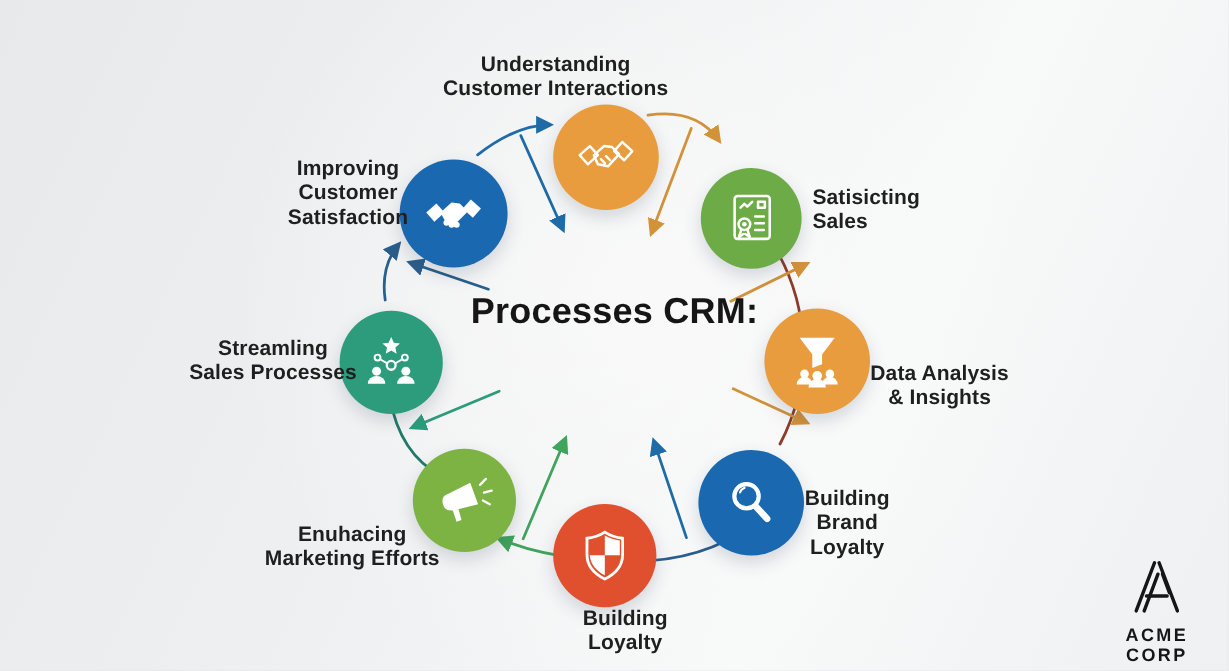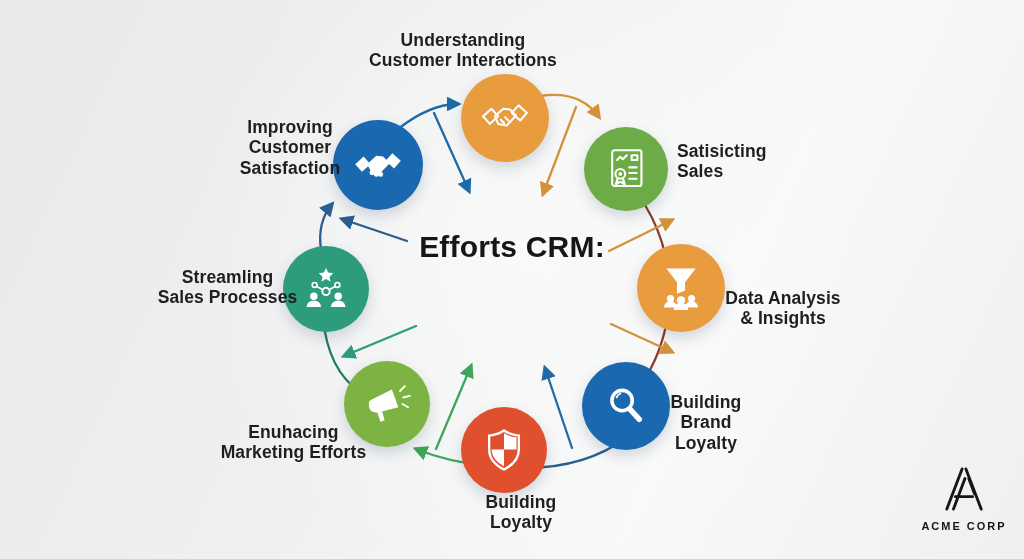"Understanding" .node,.label,.center-block { margin-top: none -> 13px }
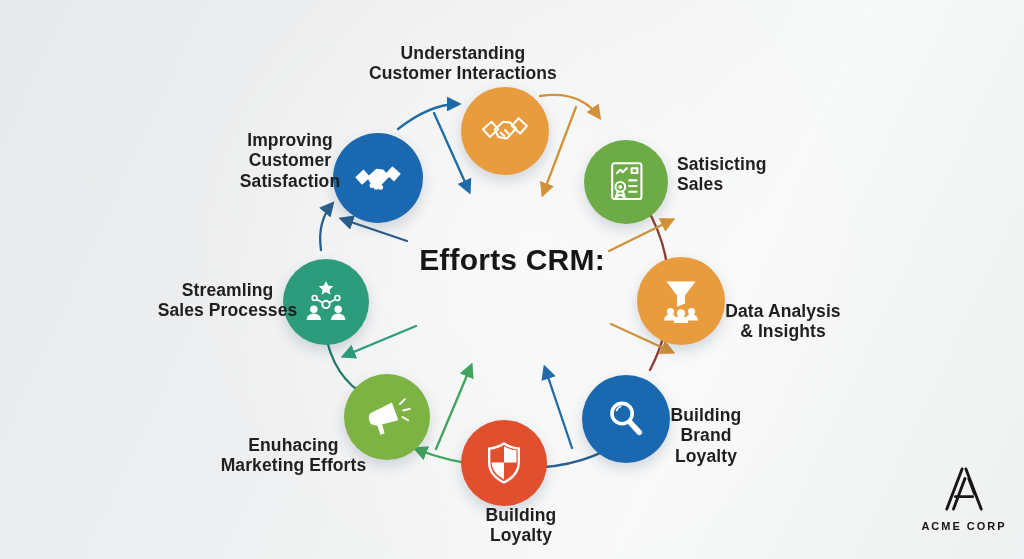"Efforts CRM:" div.center-title { text: Efforts -> Processes }
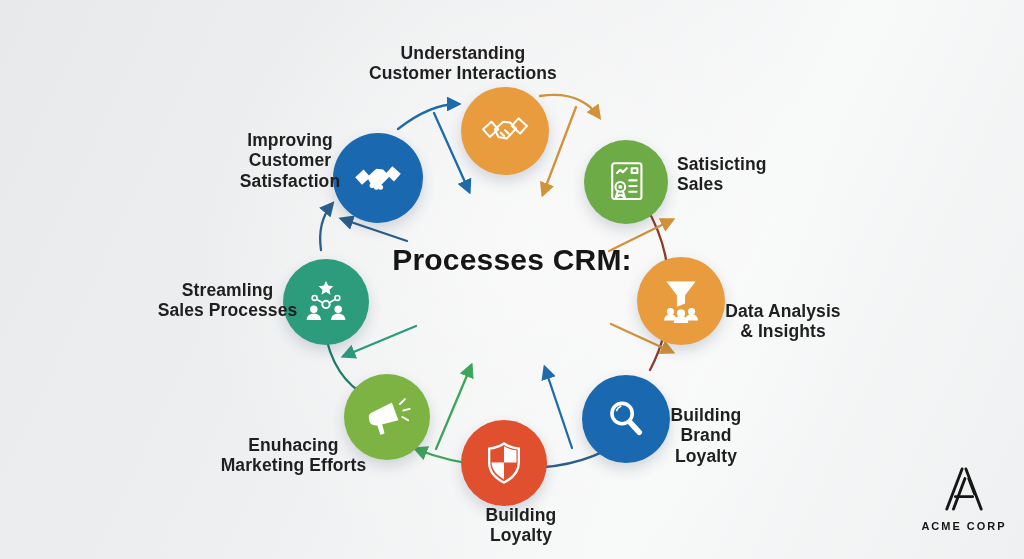"ACME CORP" .logo-text { font-size: 11px -> 15px }
